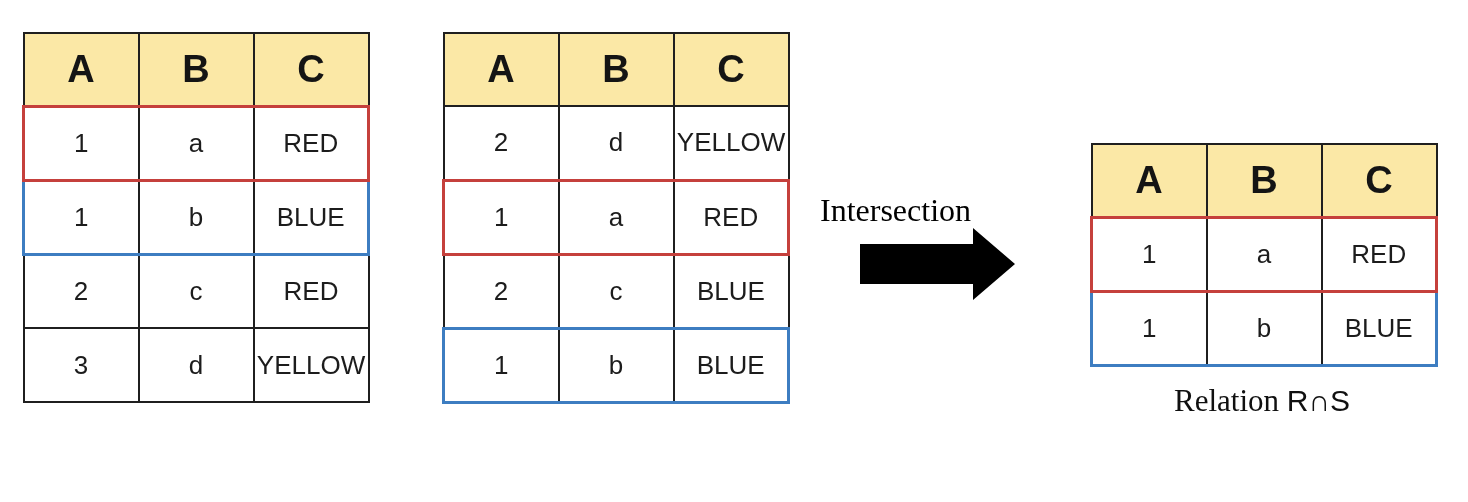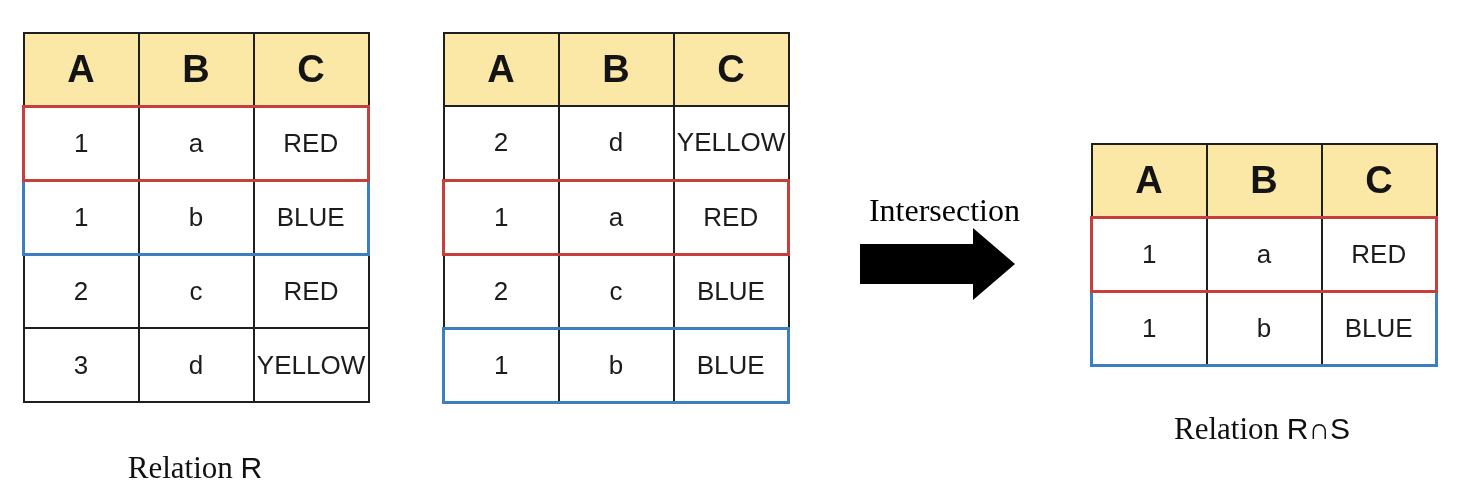"Intersection" .arrow-label { text-align: right -> left }
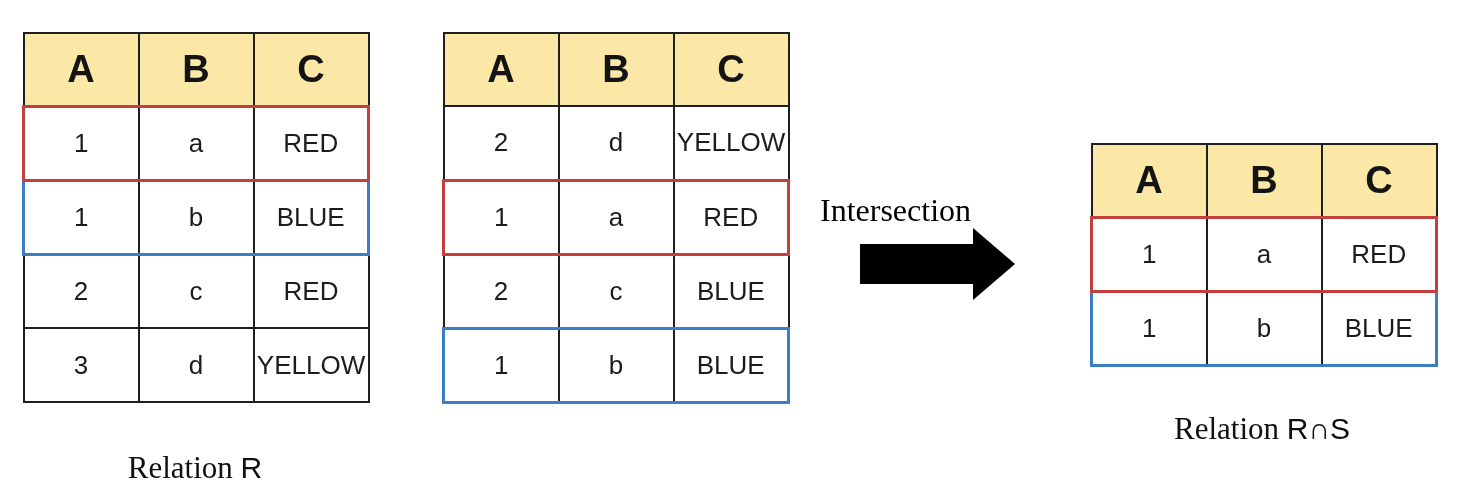"Relation R∩S" .table-caption { margin-top: 28px -> none }
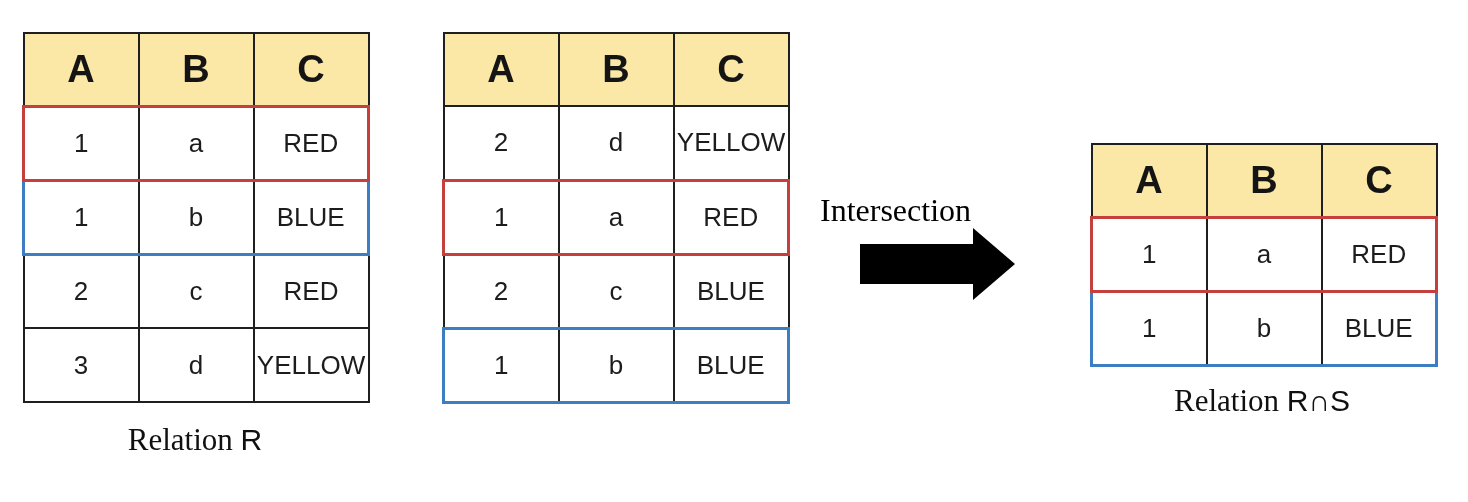"Relation R" div.table-caption { html: <div> <span>Relation</span> <span>R</span> </div> -> none }
